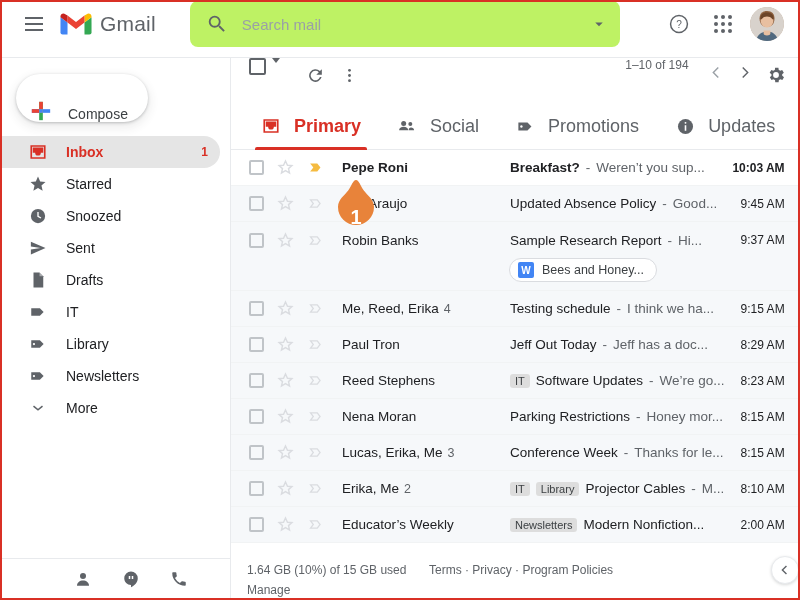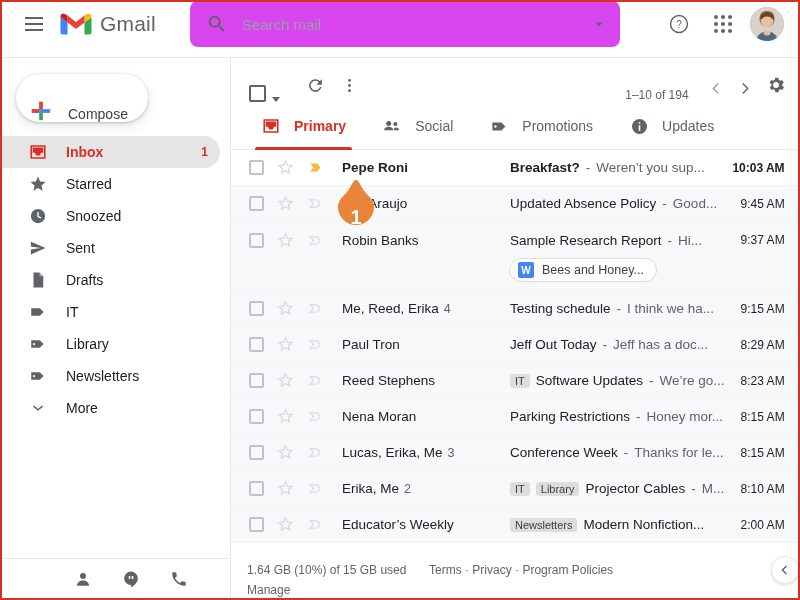"Search mail" .search-wrap { background: #d946ef -> #bef264 }
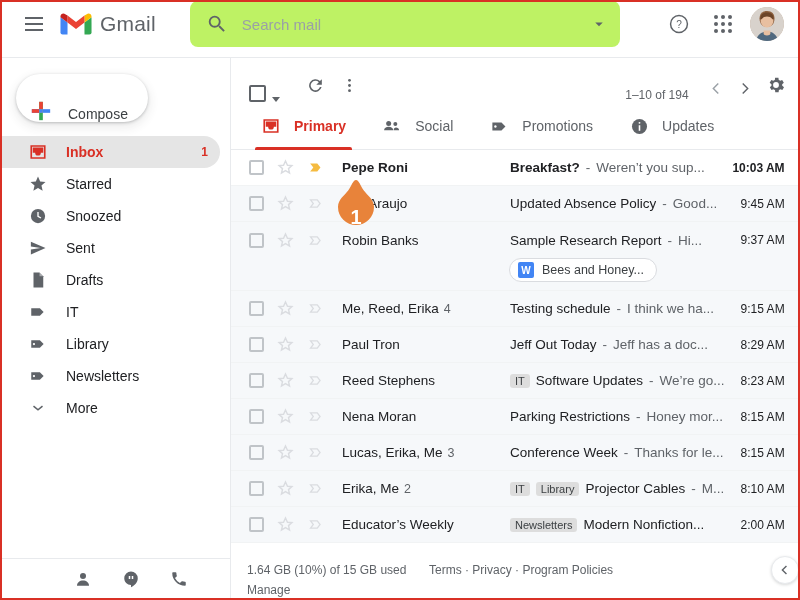"1–10 of 194" .toolbar { align-items: flex-end -> flex-start }
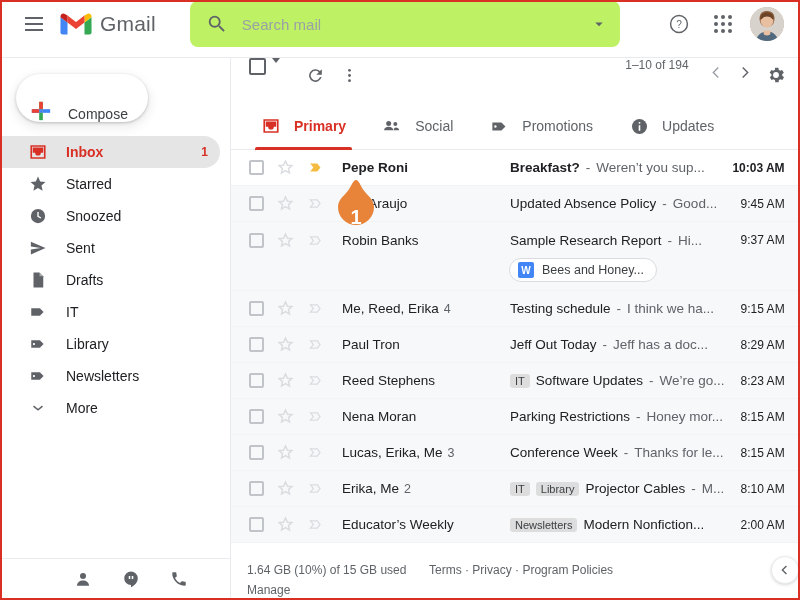"Primary" .tab { font-size: 14px -> 18px }
